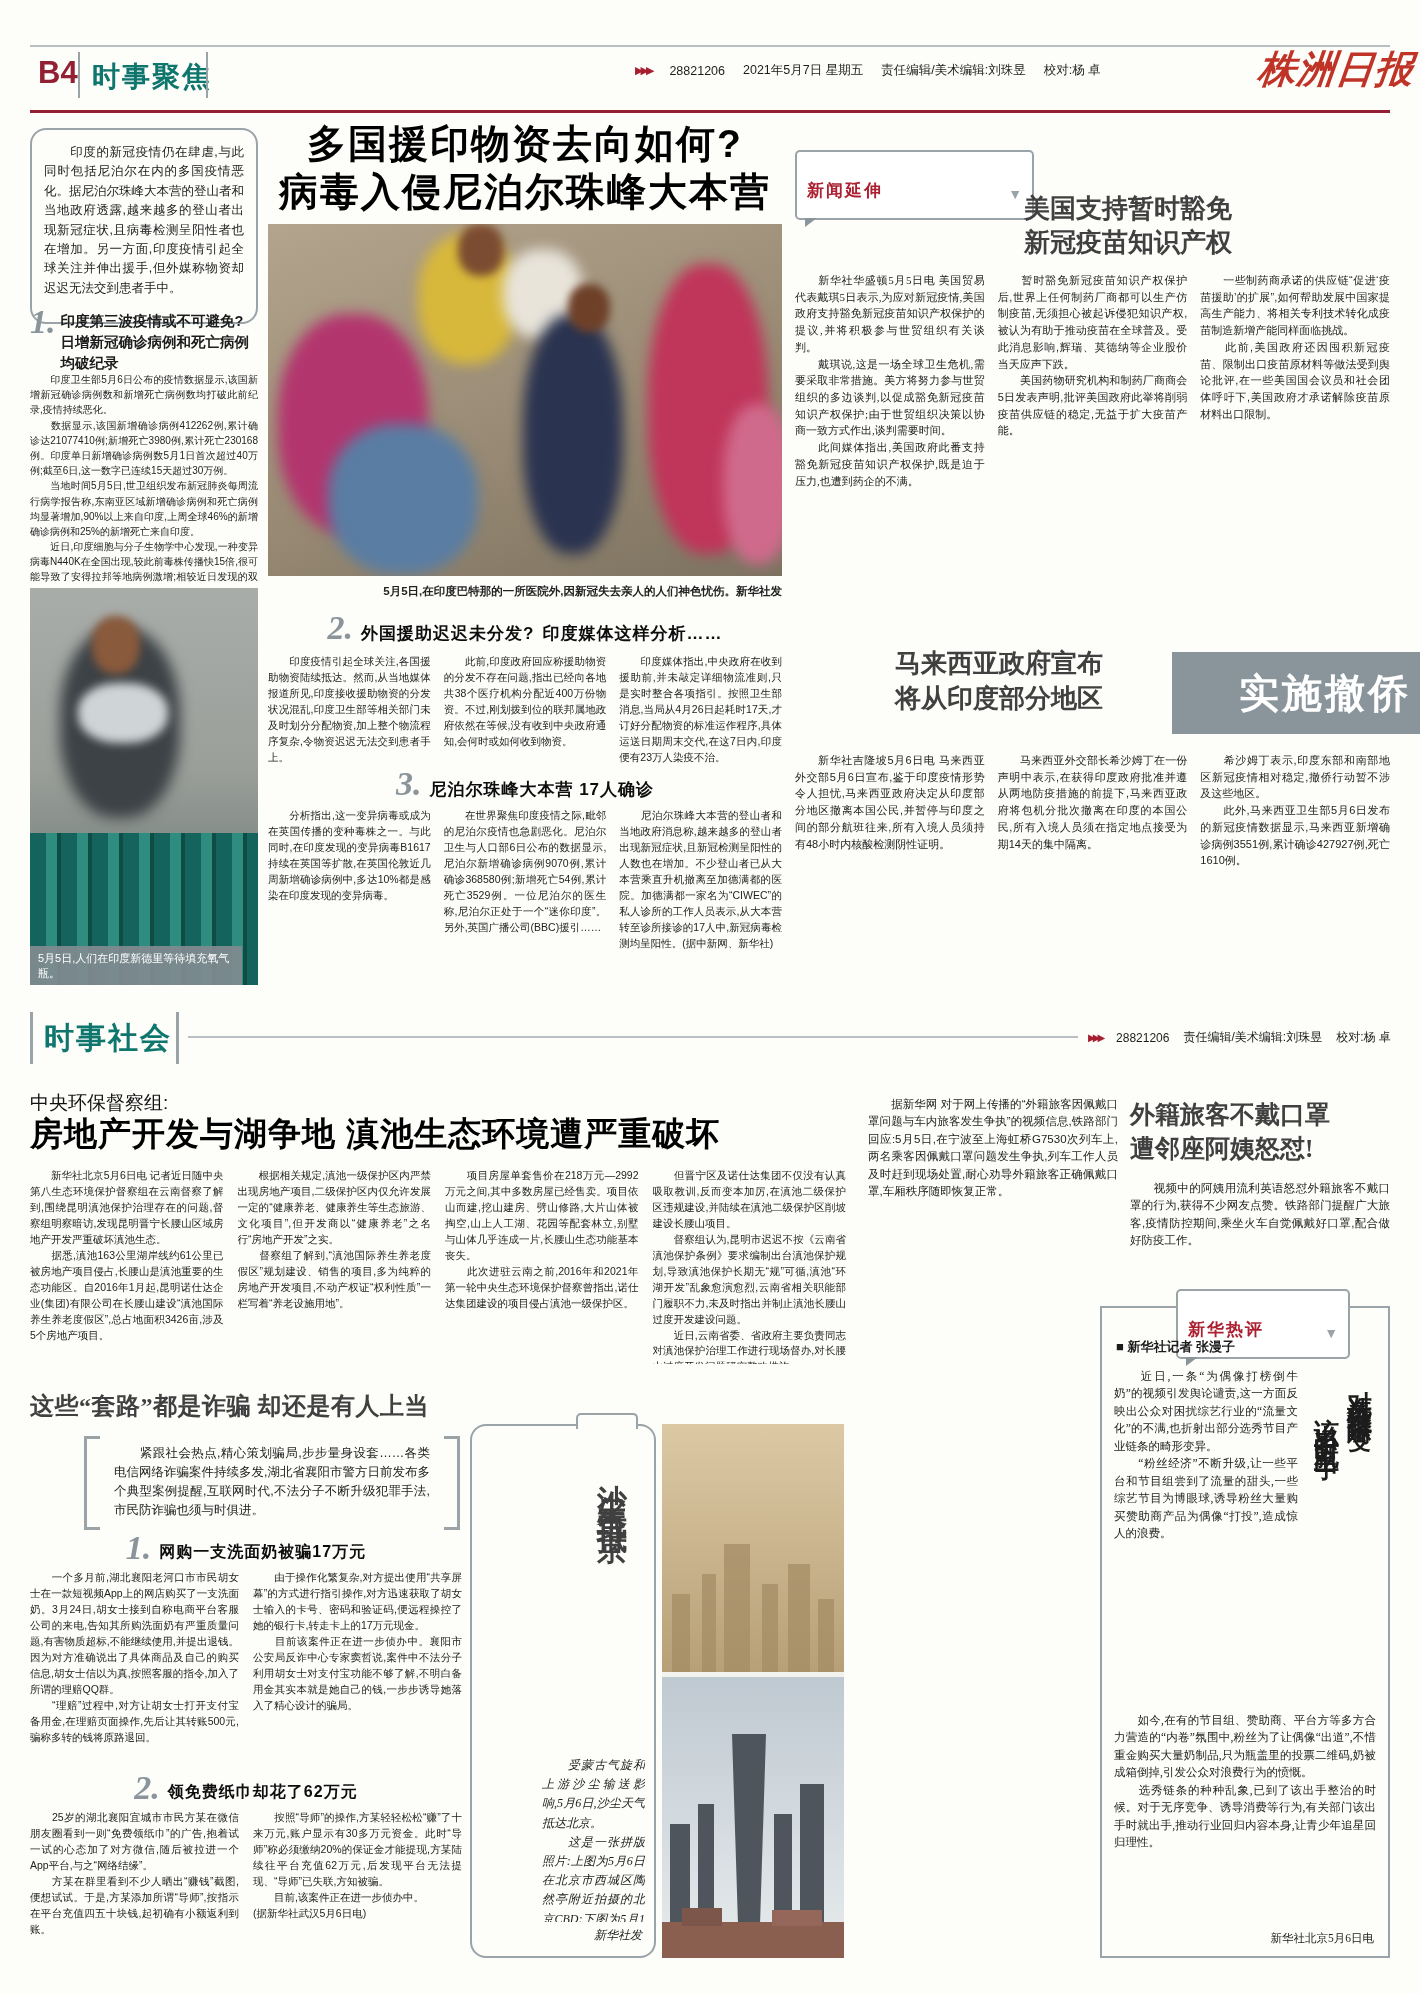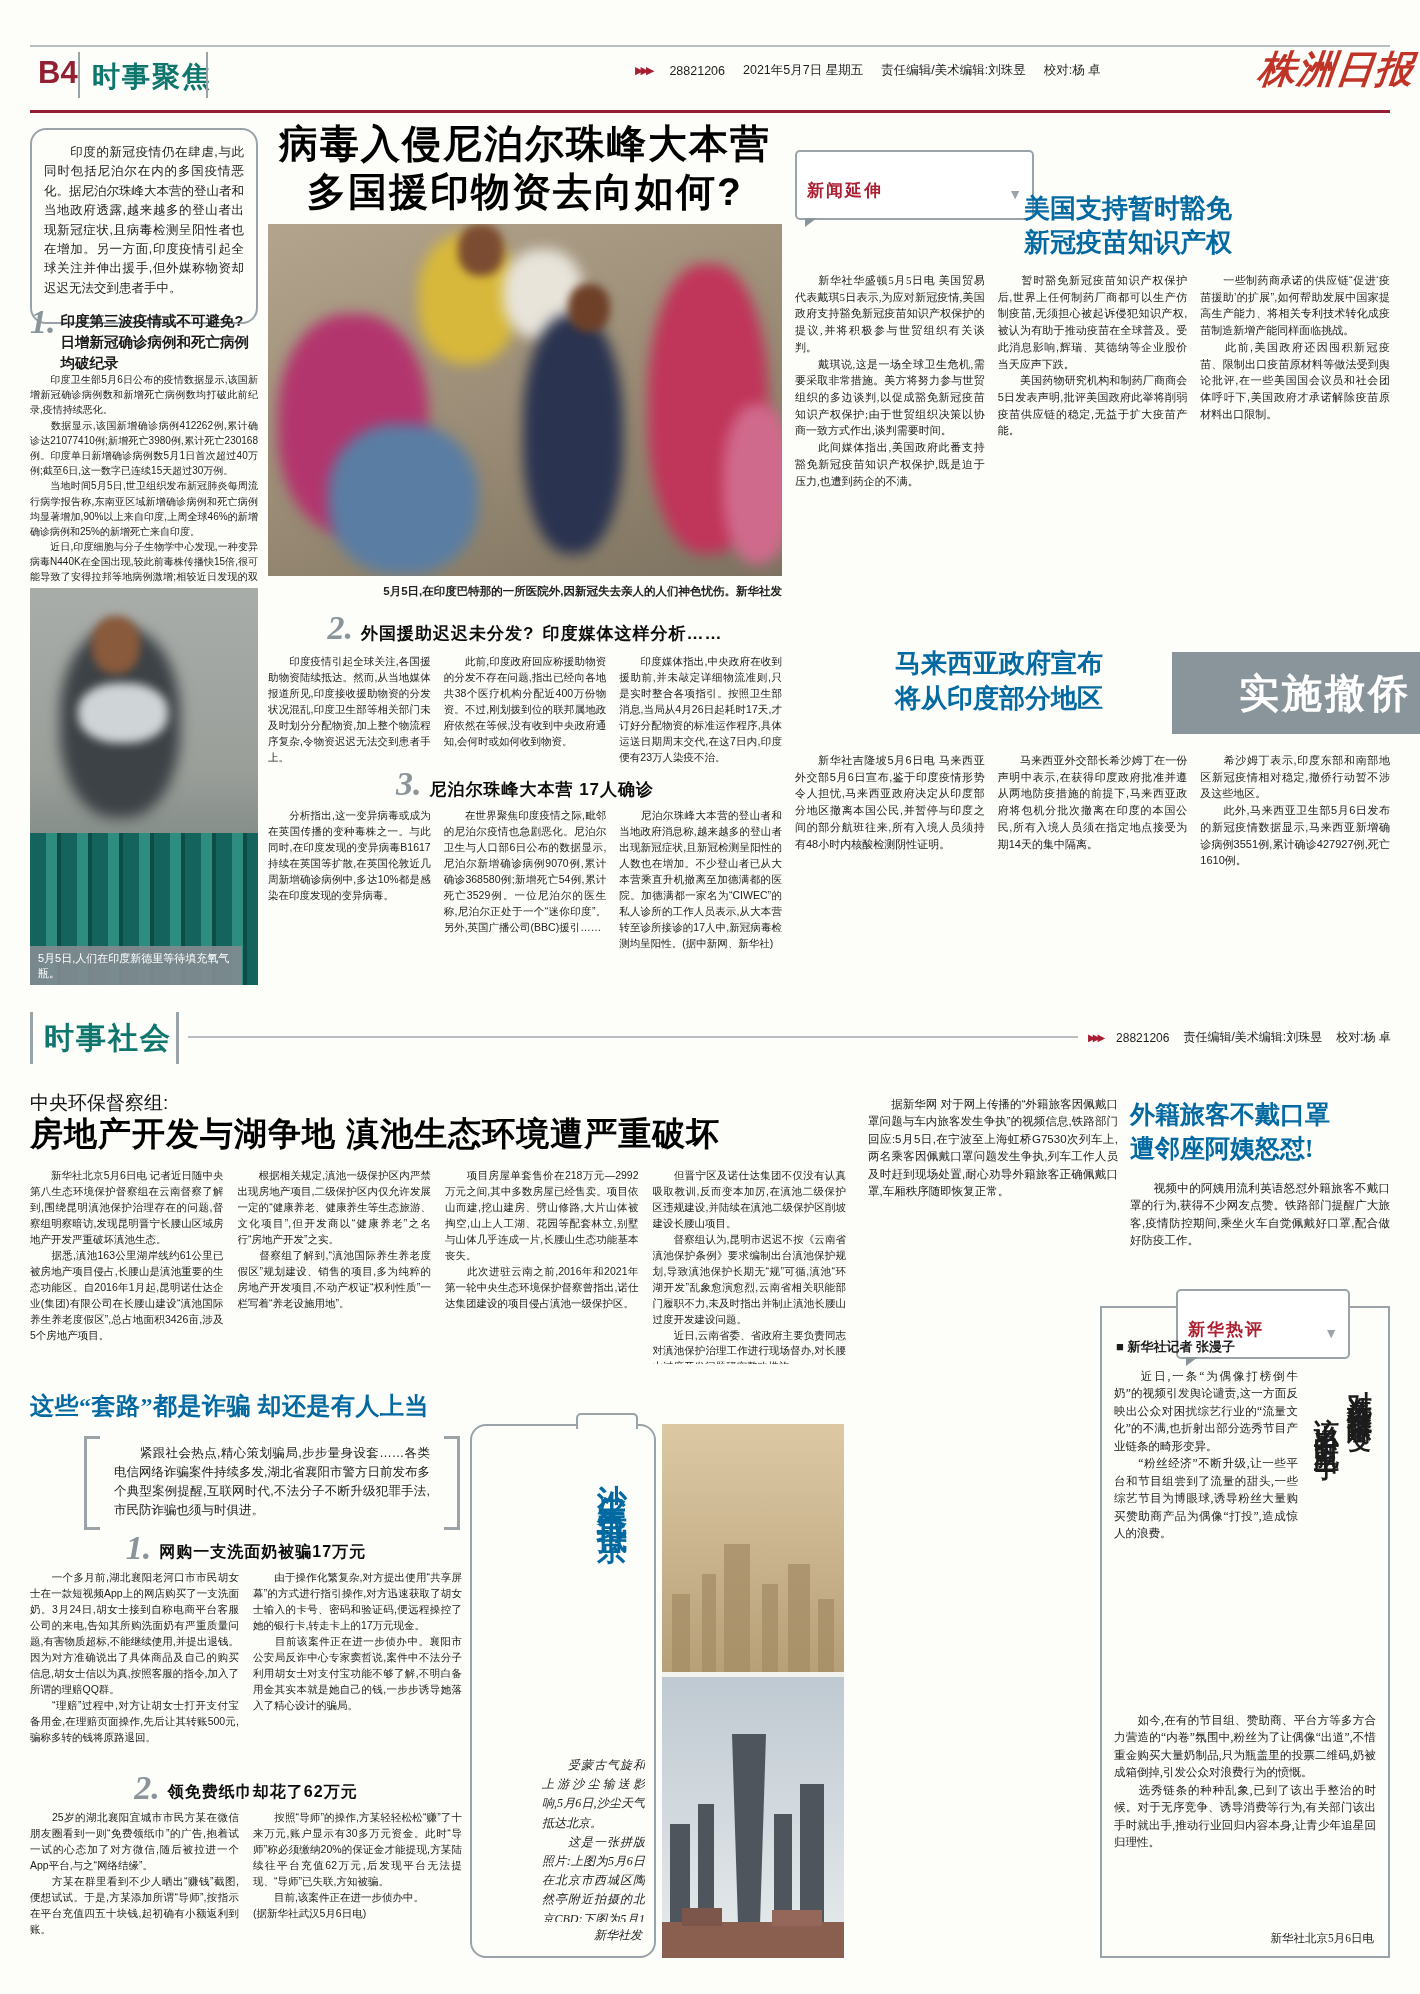"病毒入侵尼泊尔珠峰大本营" div { order: before "多国援印物资去向如何?" -> after "多国援印物资去向如何?" }
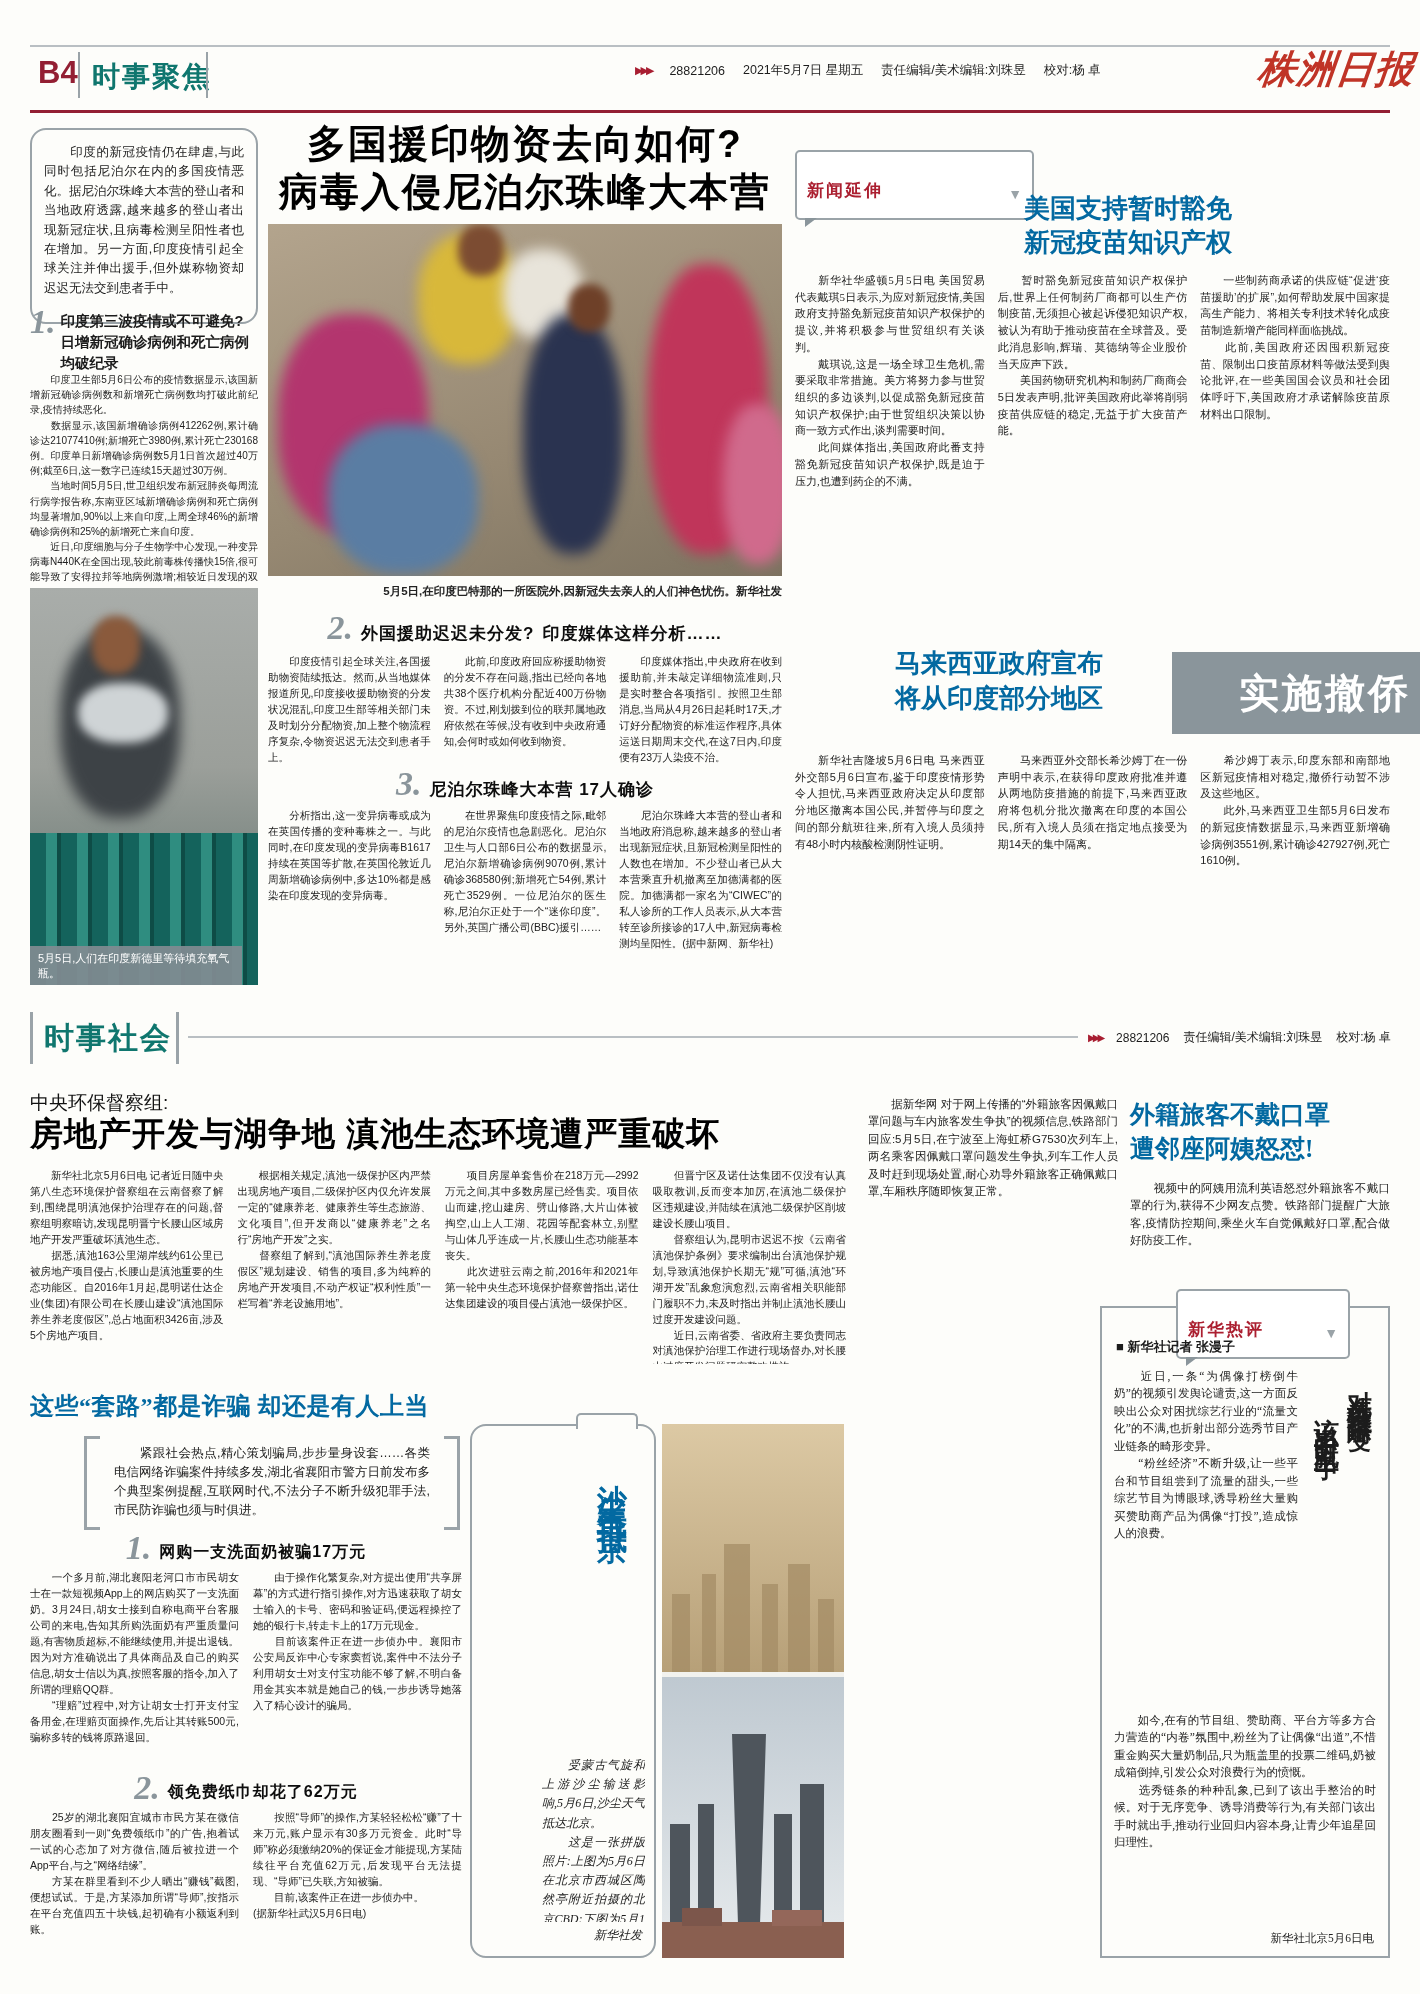"美国支持暂时豁免" .serifh { color: #0369a1 -> #404040 }
